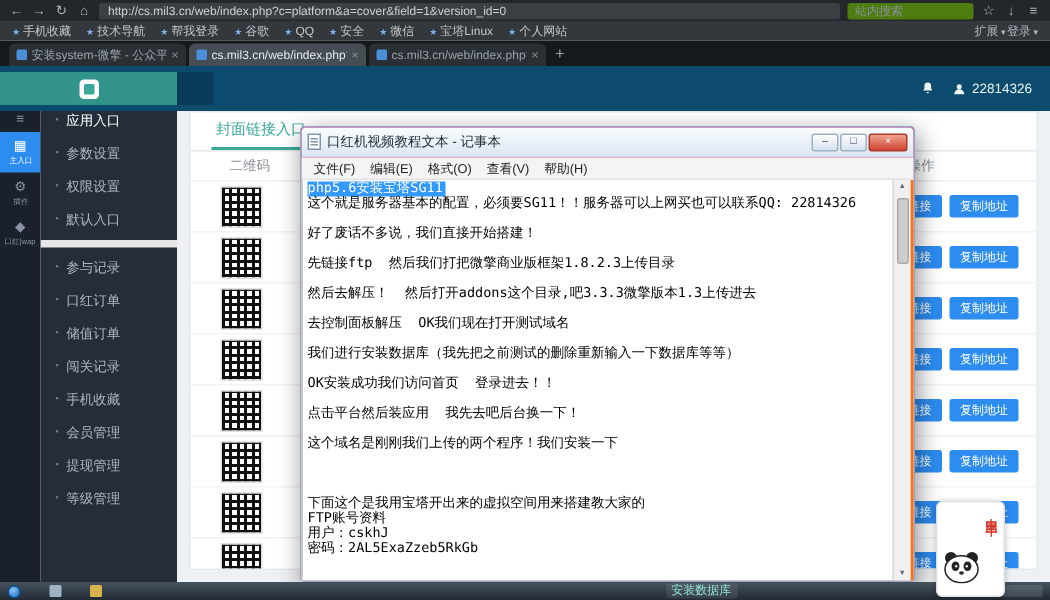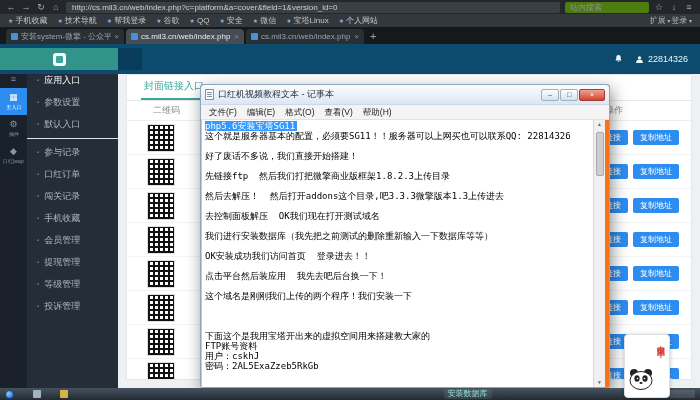"权限设置" div.side-item { html: none -> <div> <span></span> <span>权限设置</span> </div> }
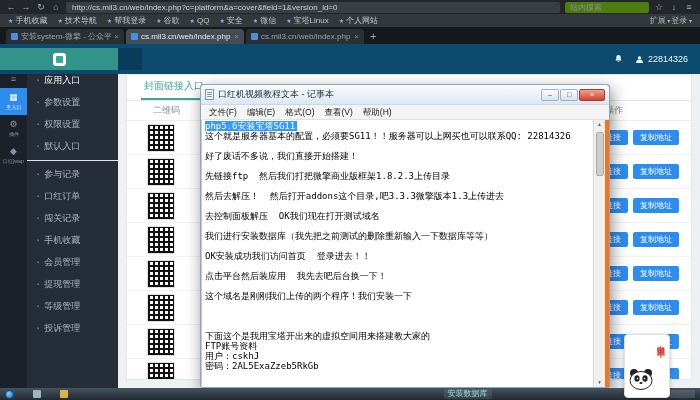"php5.6安装宝塔SG11" .np-body { border-right: 4px solid #f97316 -> 2px solid #f97316 }
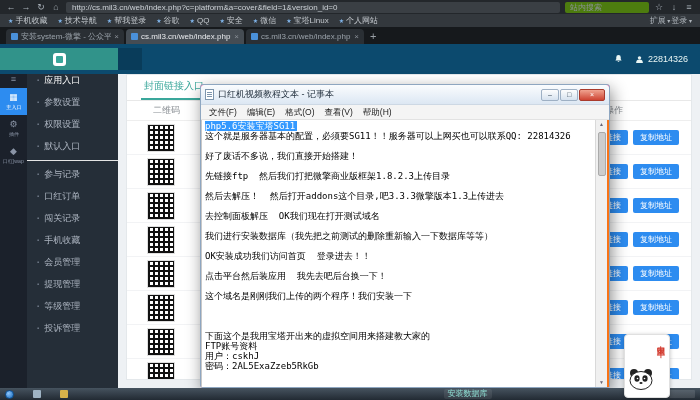"参与记录" .side-group2 { border-top: 1px solid #e5e5e5 -> 5px solid #e5e5e5 }
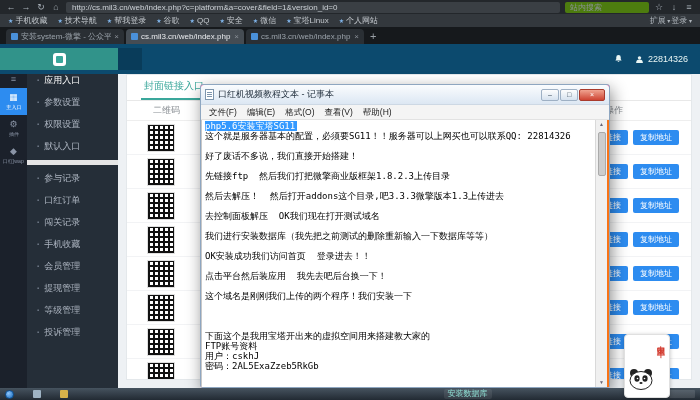"储值订单" div.side-item { html: none -> <div> <span></span> <span>储值订单</span> </div> }
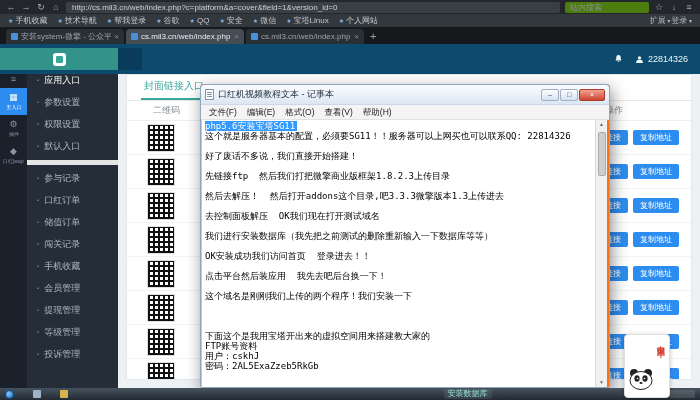"投诉管理" div.side-item { html: <div> <span></span> <span>投诉管理</span> </div> -> none }
